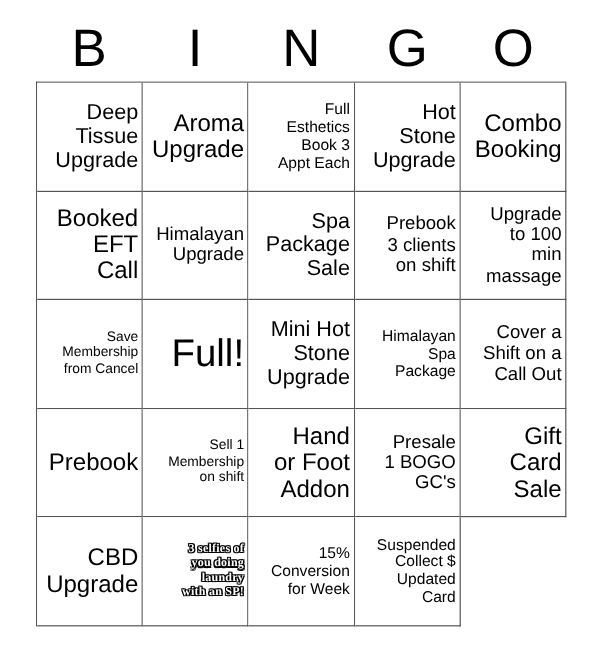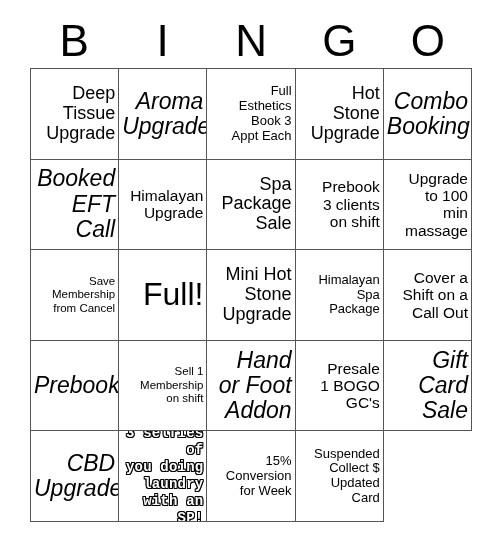"Aroma" .fs-xl { font-size: 23px -> 20px; font-style: italic -> none }
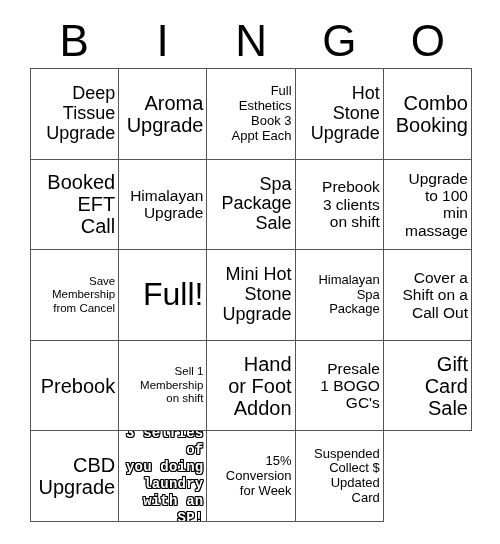"3 selfies of" .cell-outline .cell-text { font-family: Liberation Mono, monospace -> Liberation Serif, serif; font-size: 14px -> 10px }
